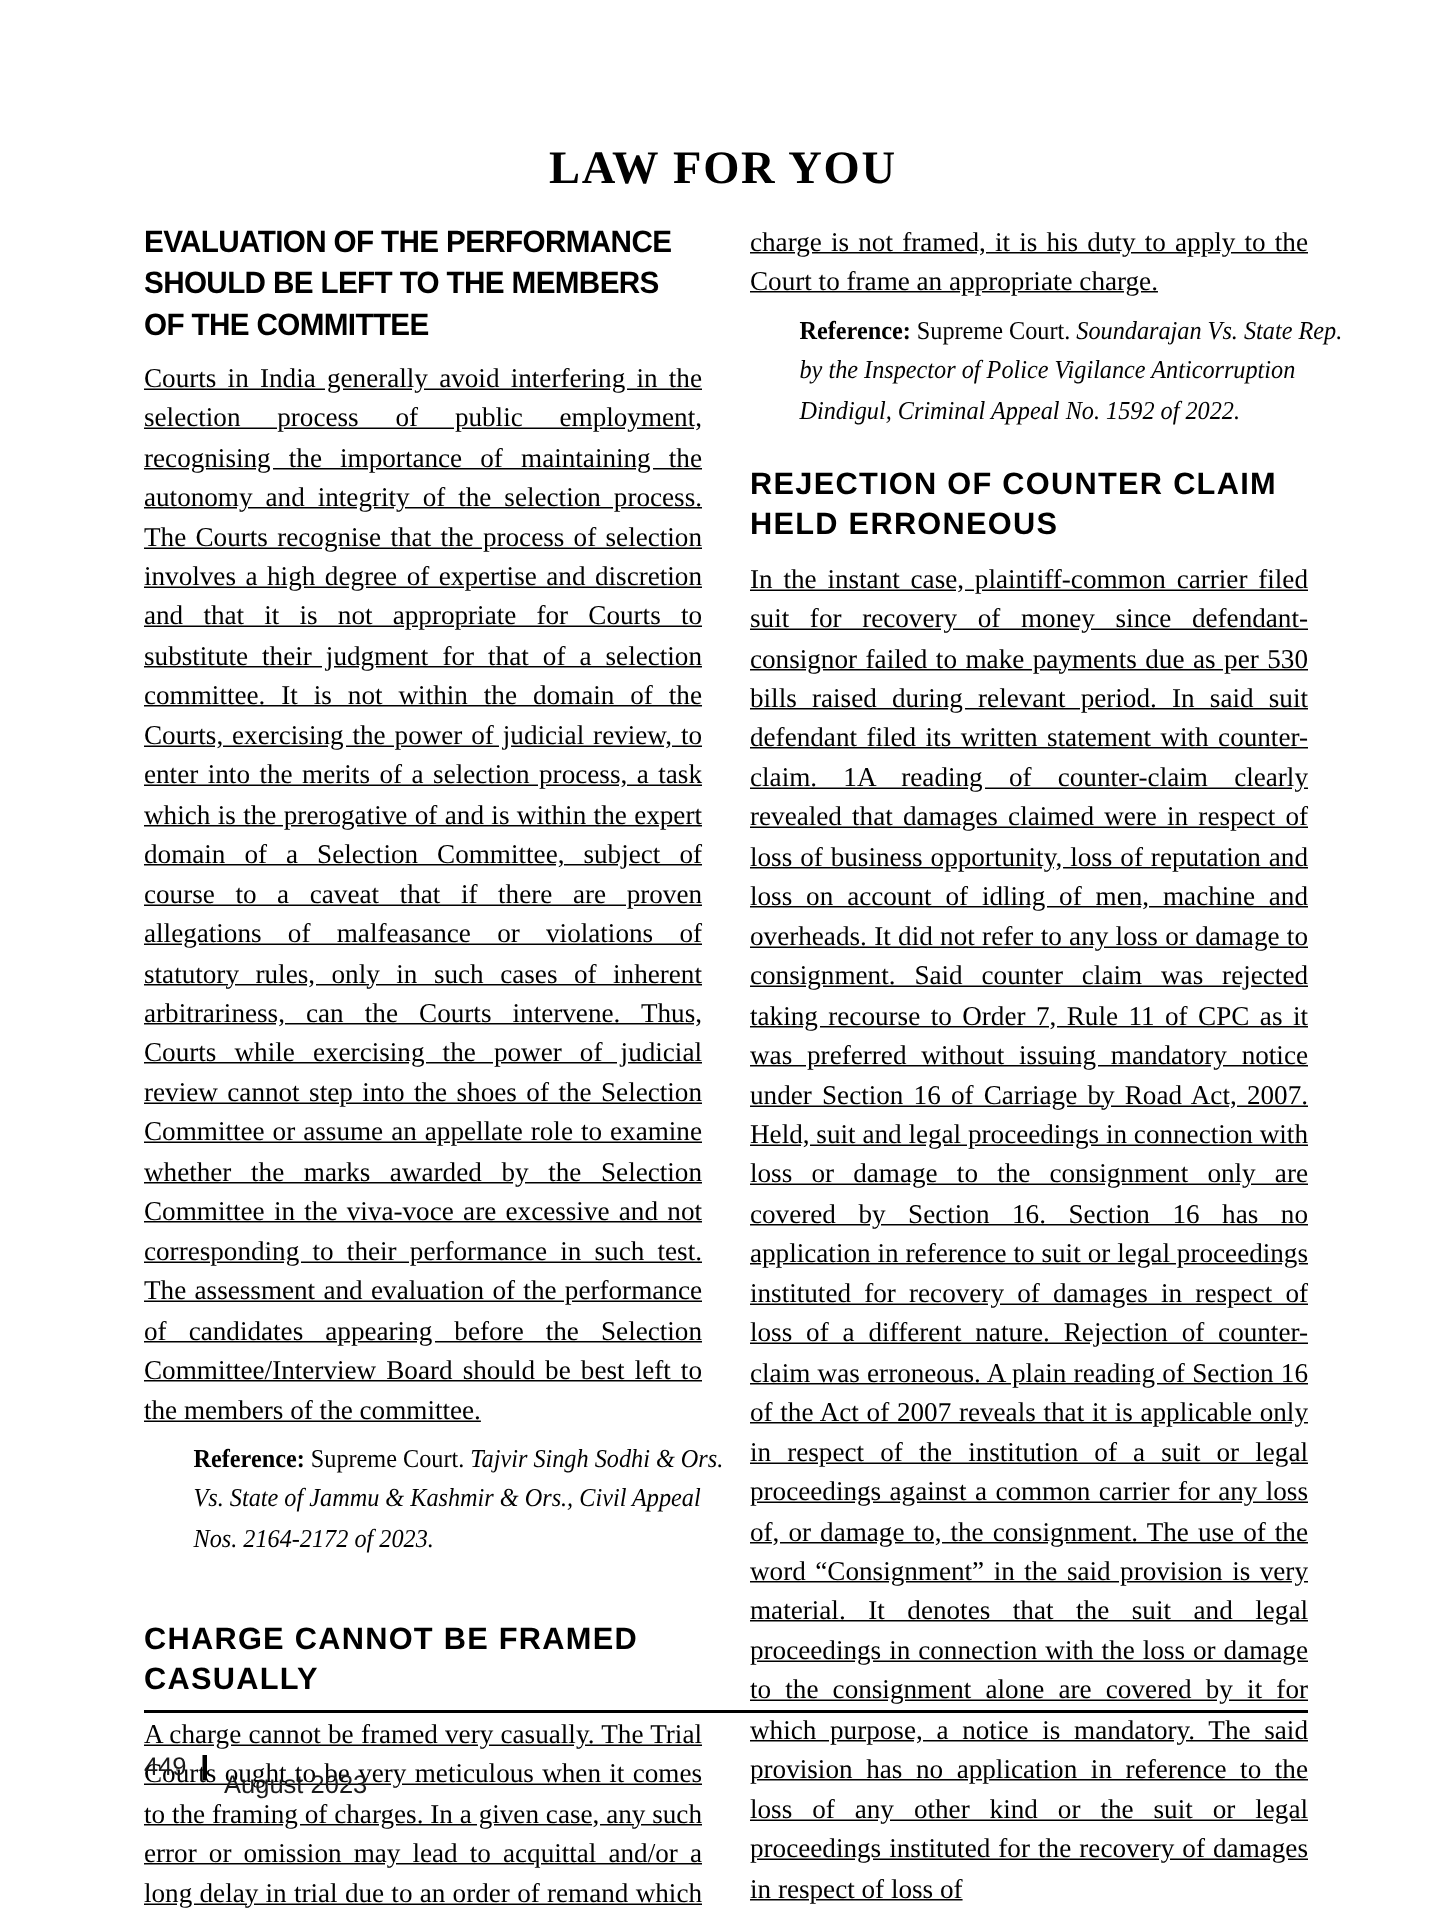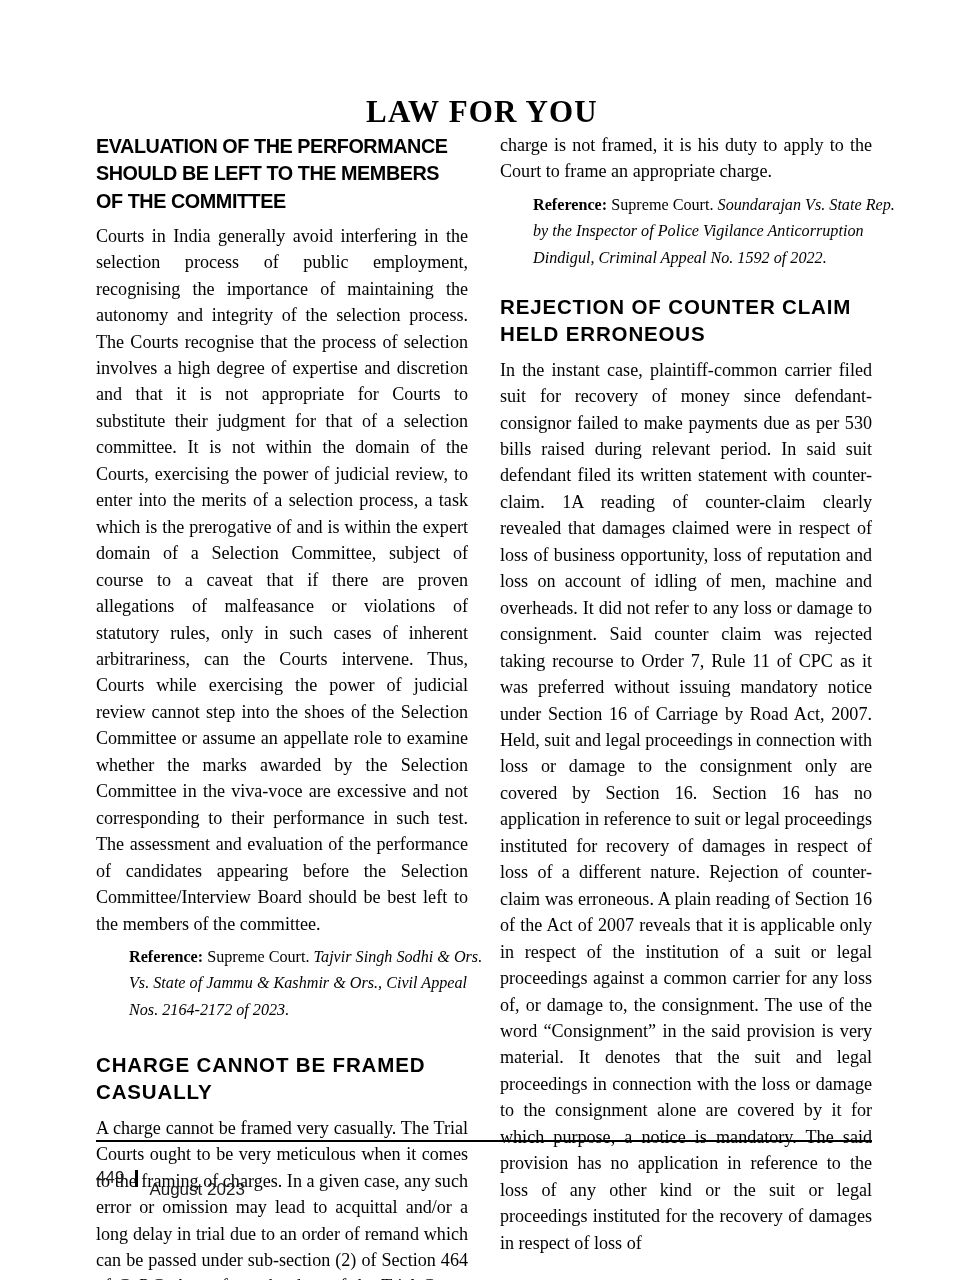"EVALUATION OF THE PERFORMANCE SHOULD" .columns { top: 132px -> 148px }
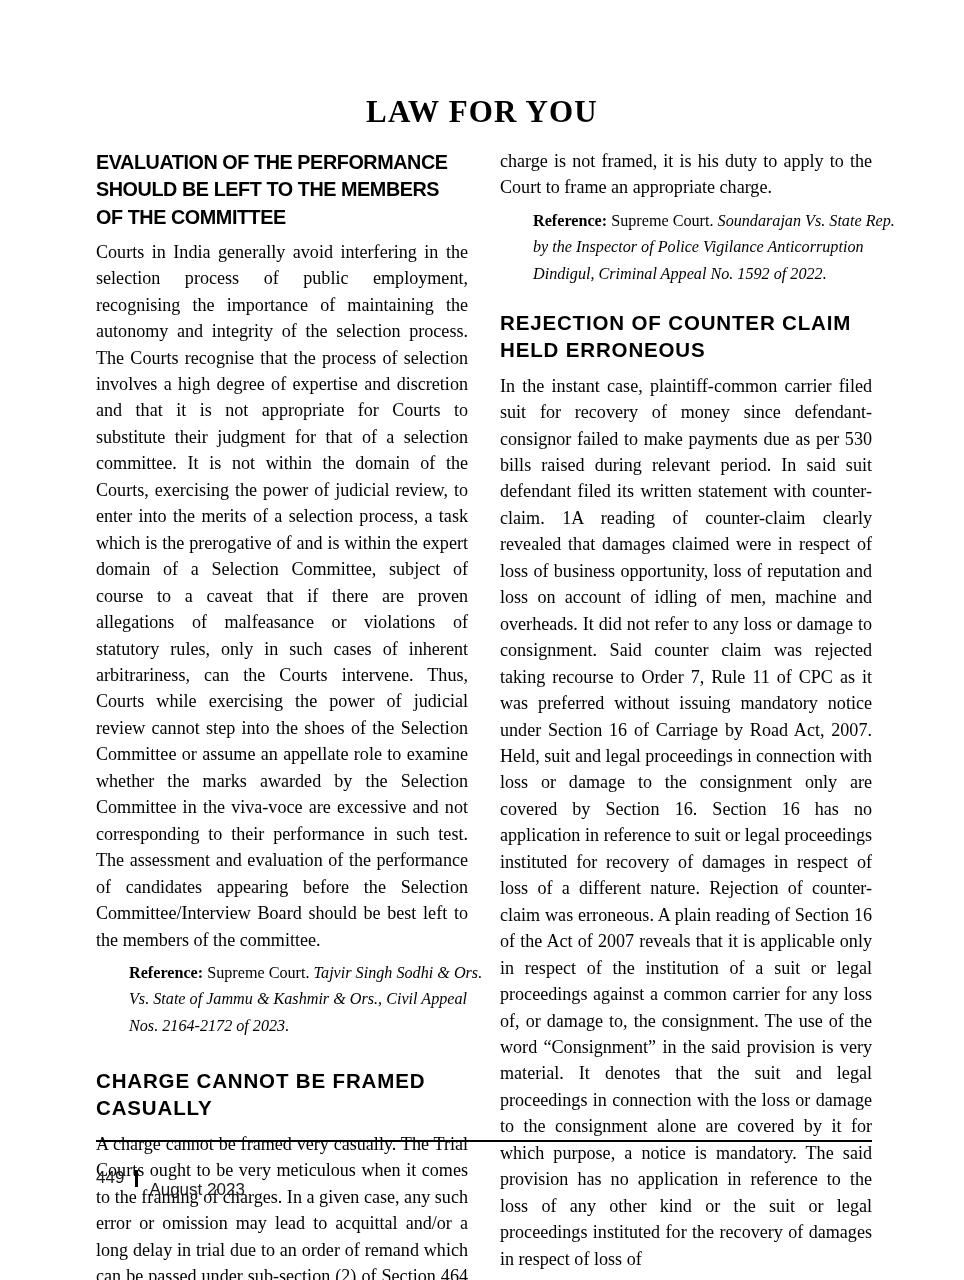"charge is not framed, it" p.body { text-decoration: none -> underline }
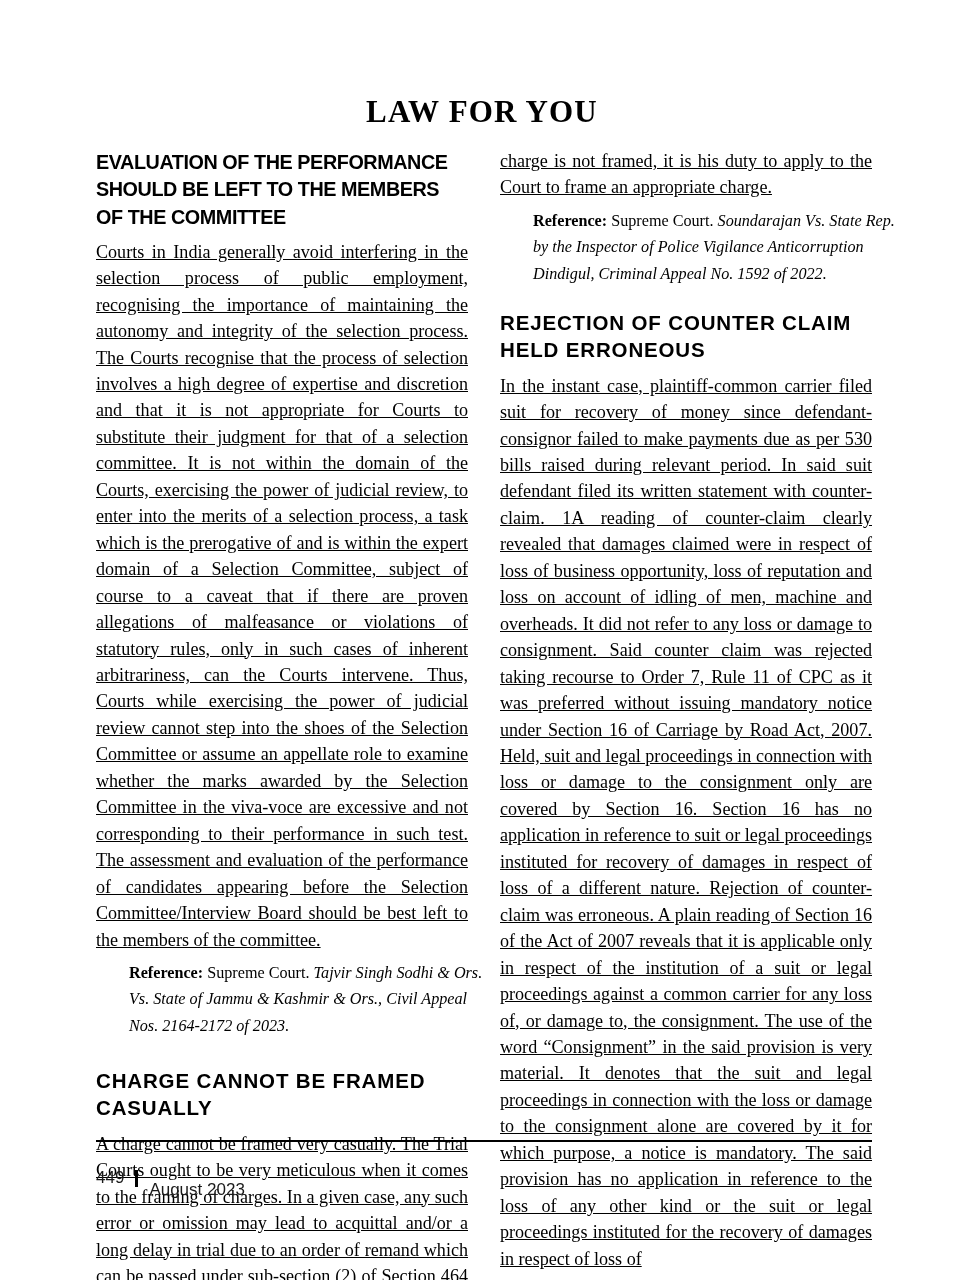"CHARGE CANNOT BE FRAMED CASUALLY" h2.sec-head.gap-top { margin-top: 28px -> 40px }
